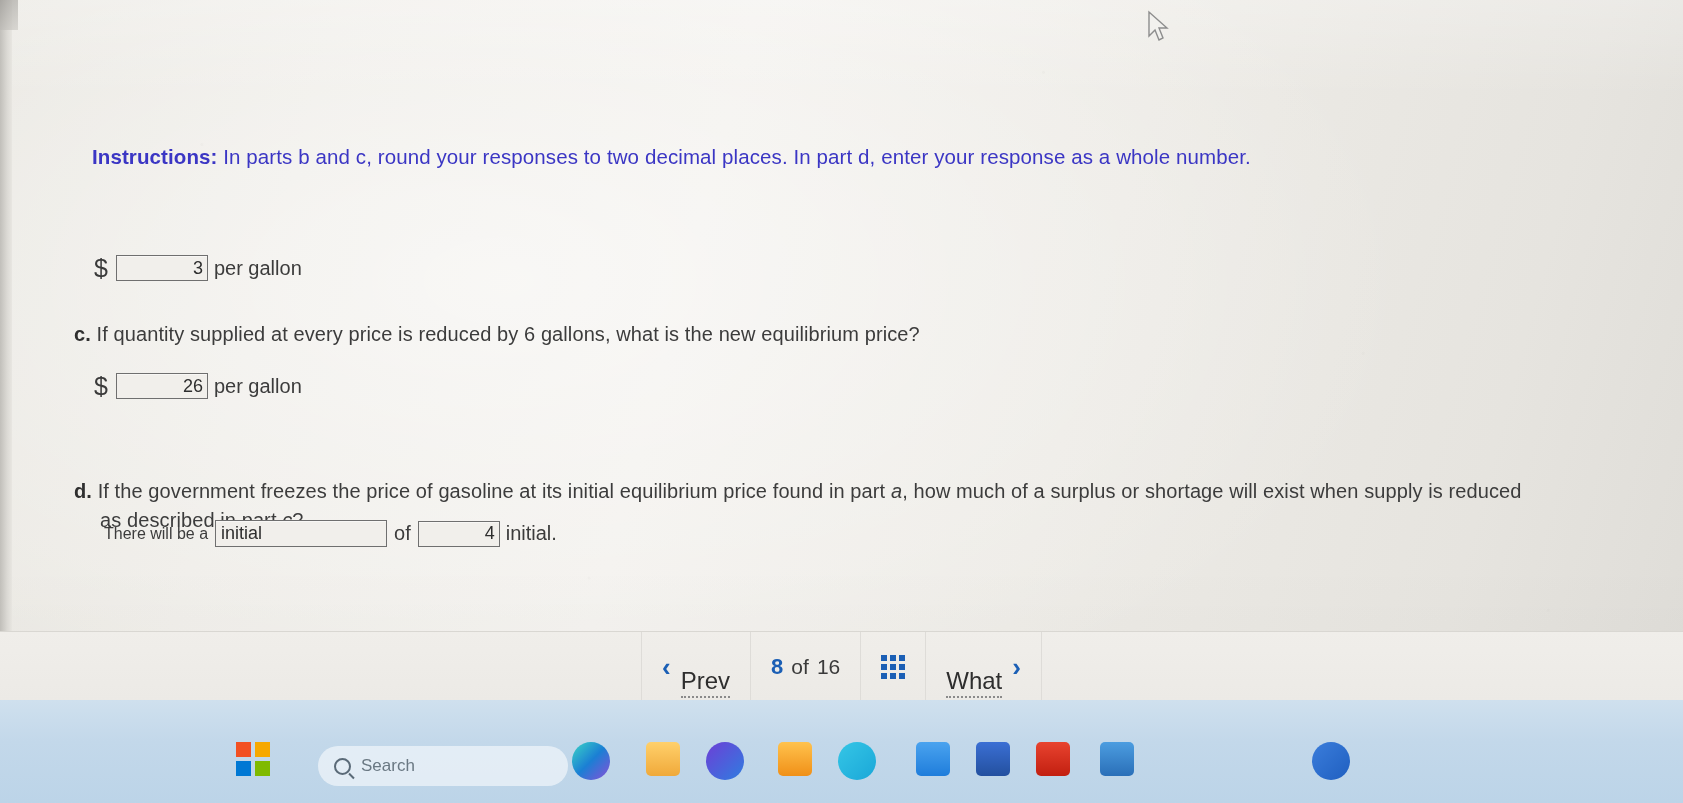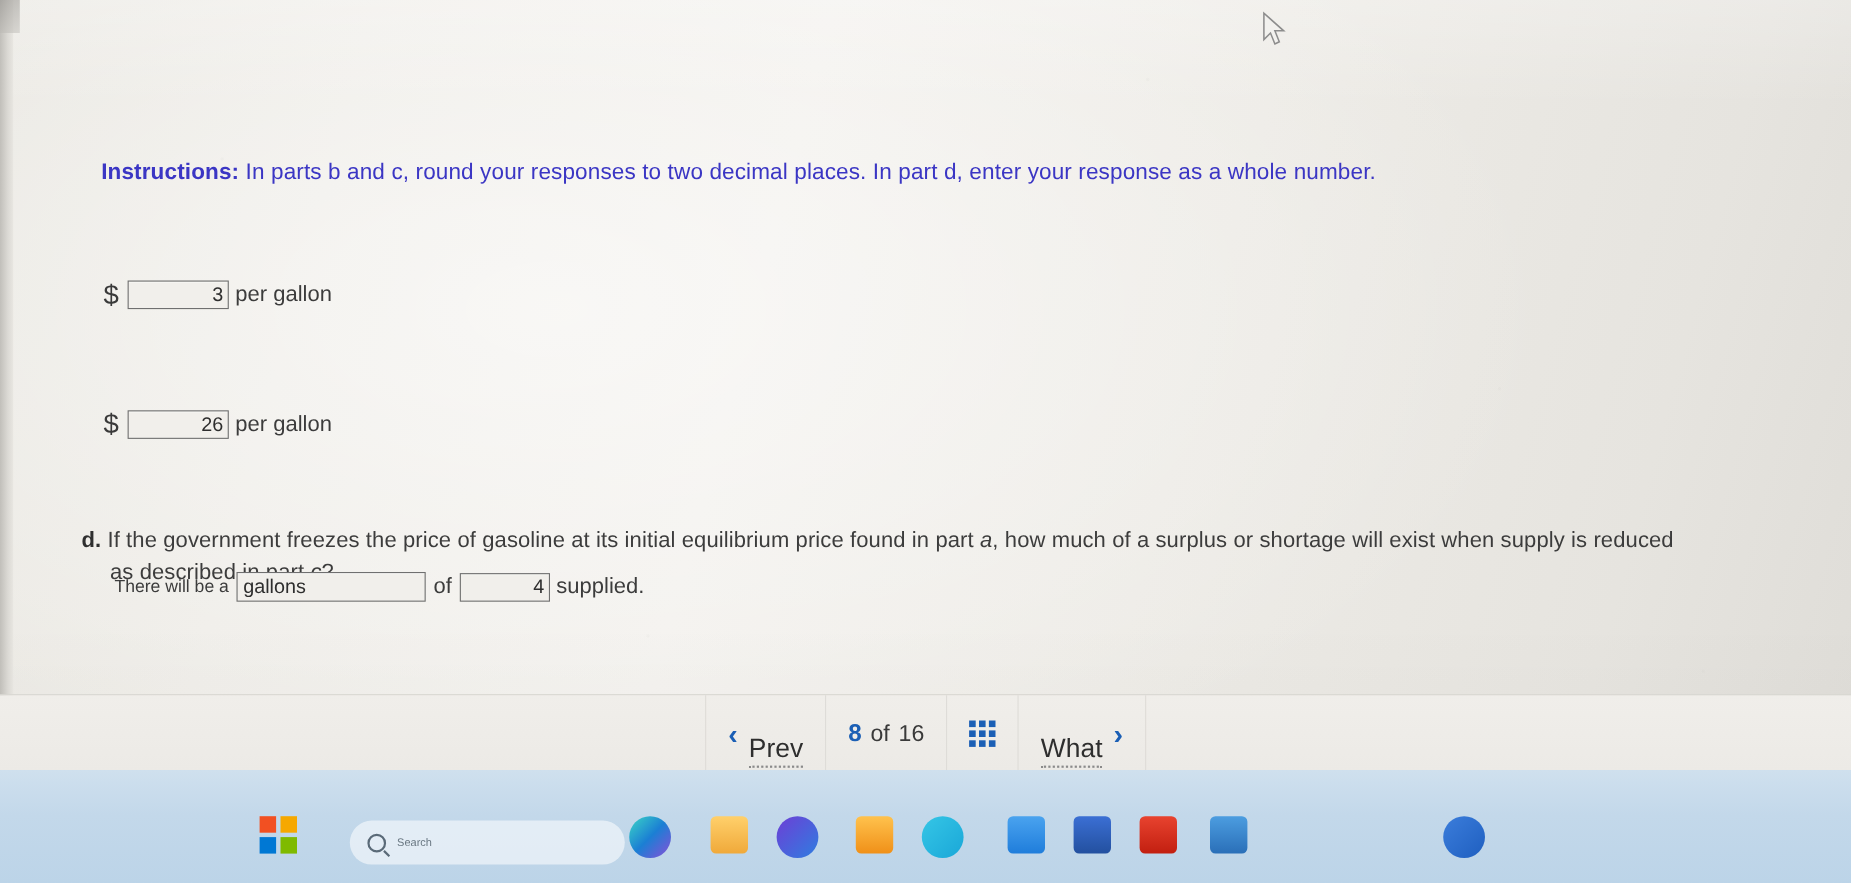"c. If quantity supplied at" div.qline { html: none -> <div> <span>c.</span><span> If quantity supplied at every price is reduced by 6 gallons, what is the new equilibrium price?</span> </div> }
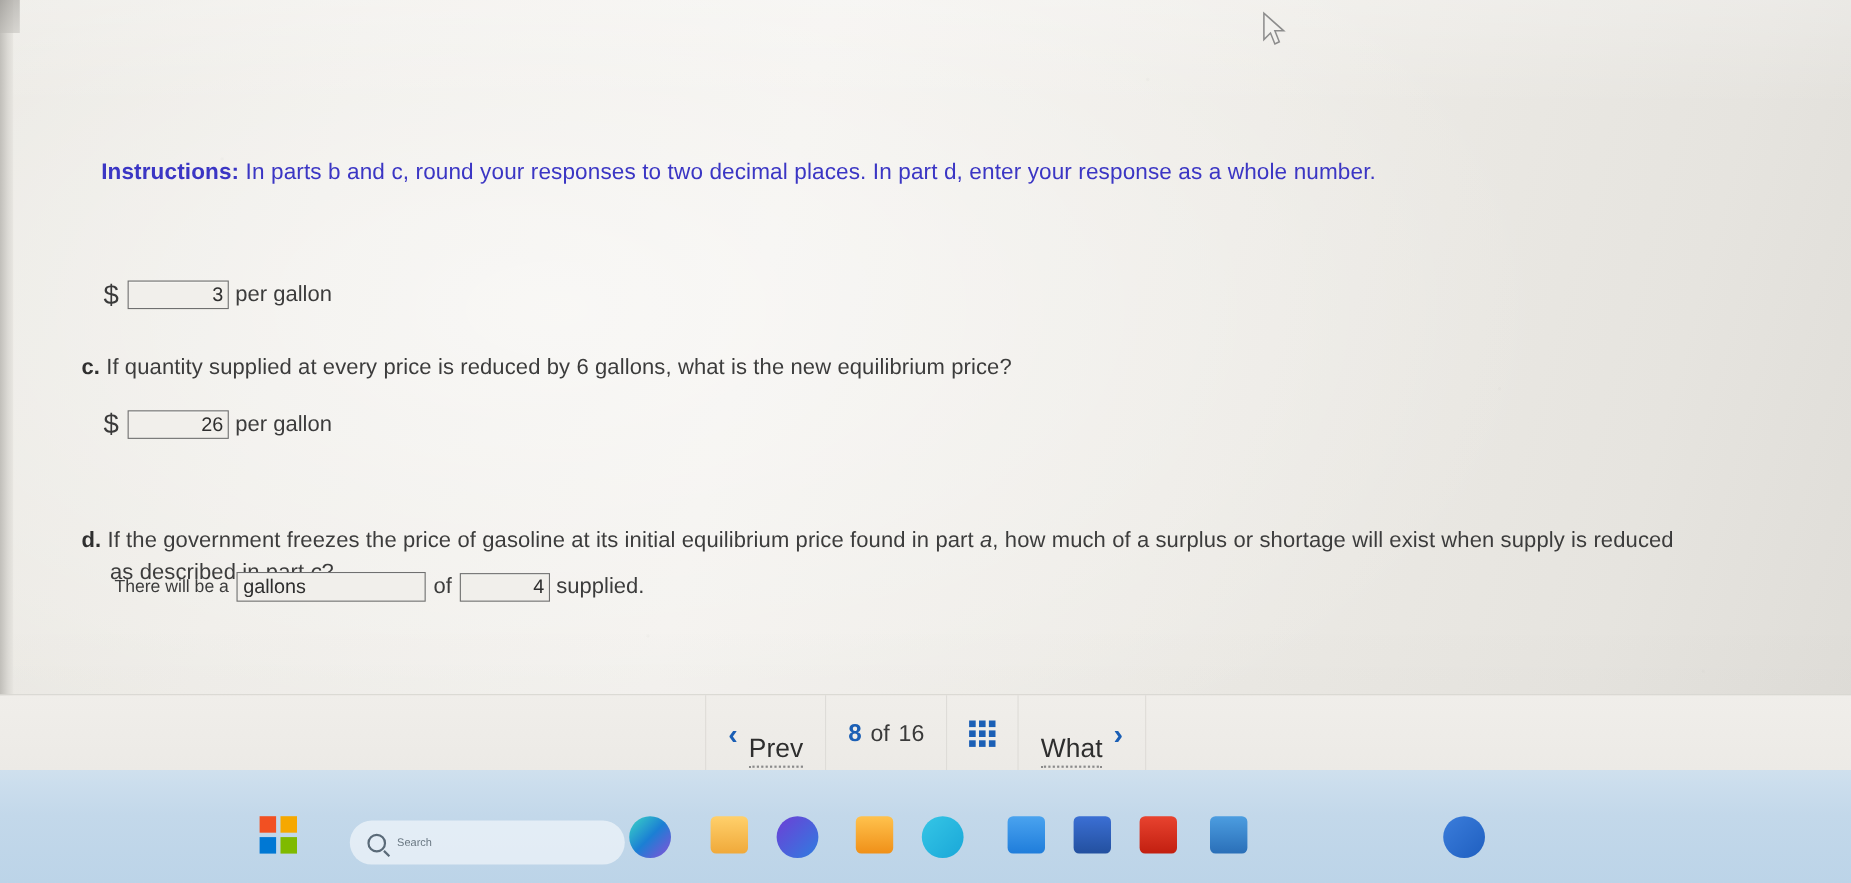"gallons" span { text: gallons -> initial }
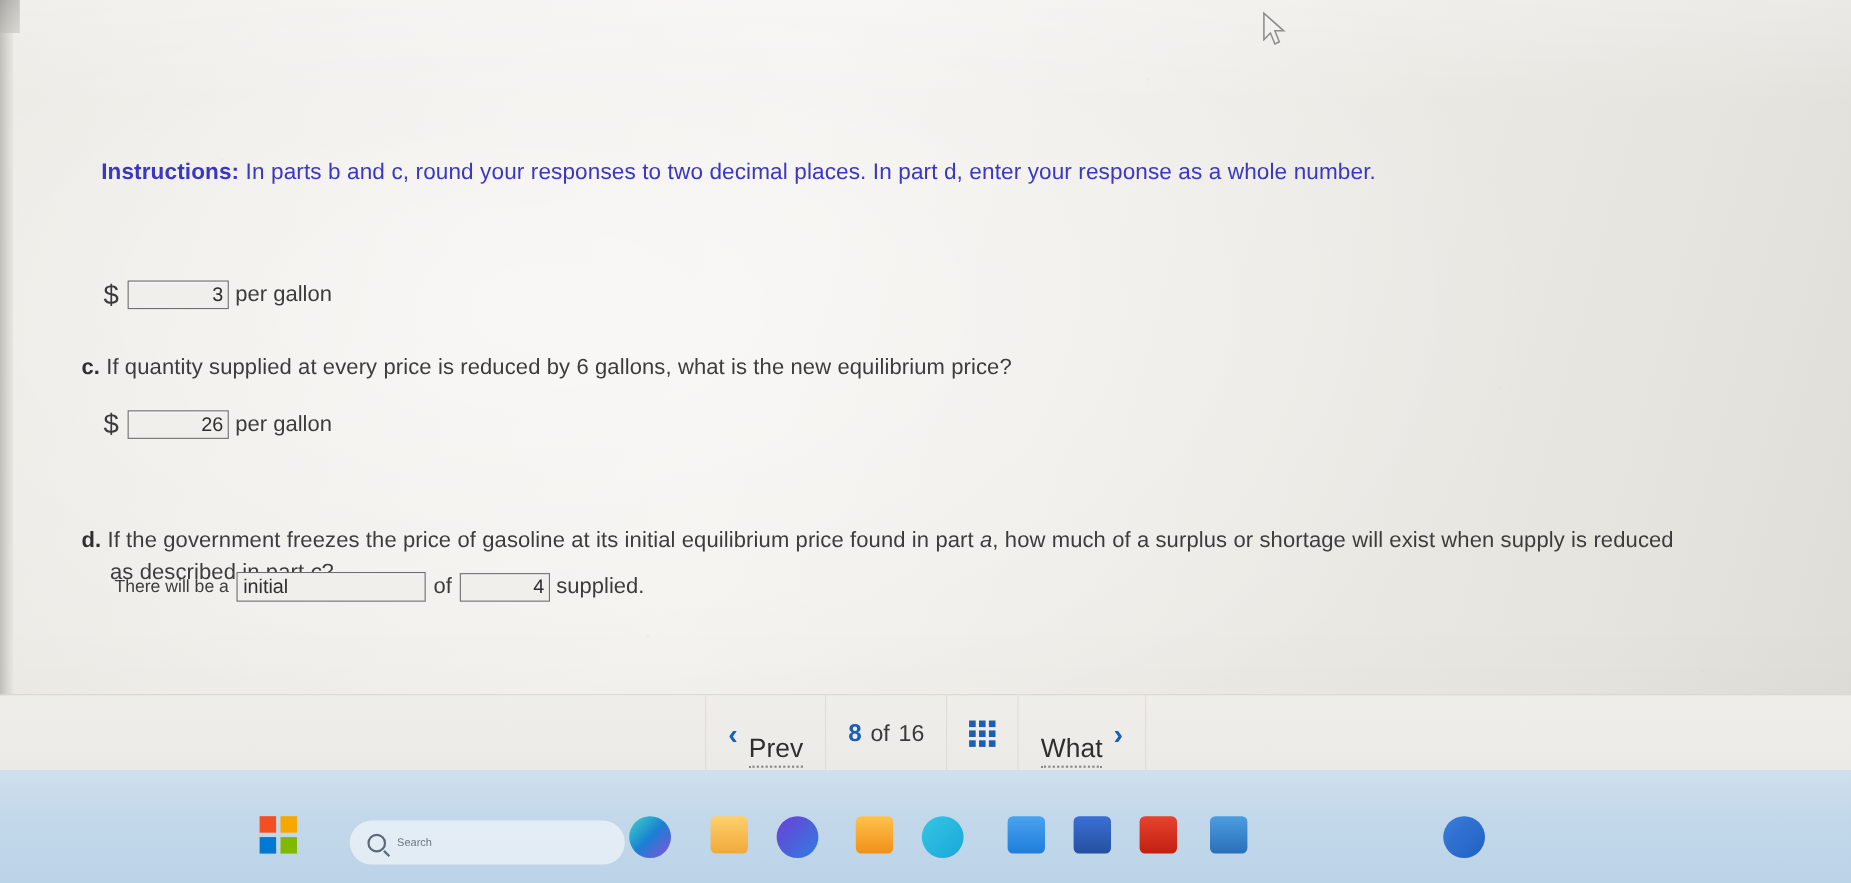"supplied." span.unit { text: supplied -> initial }
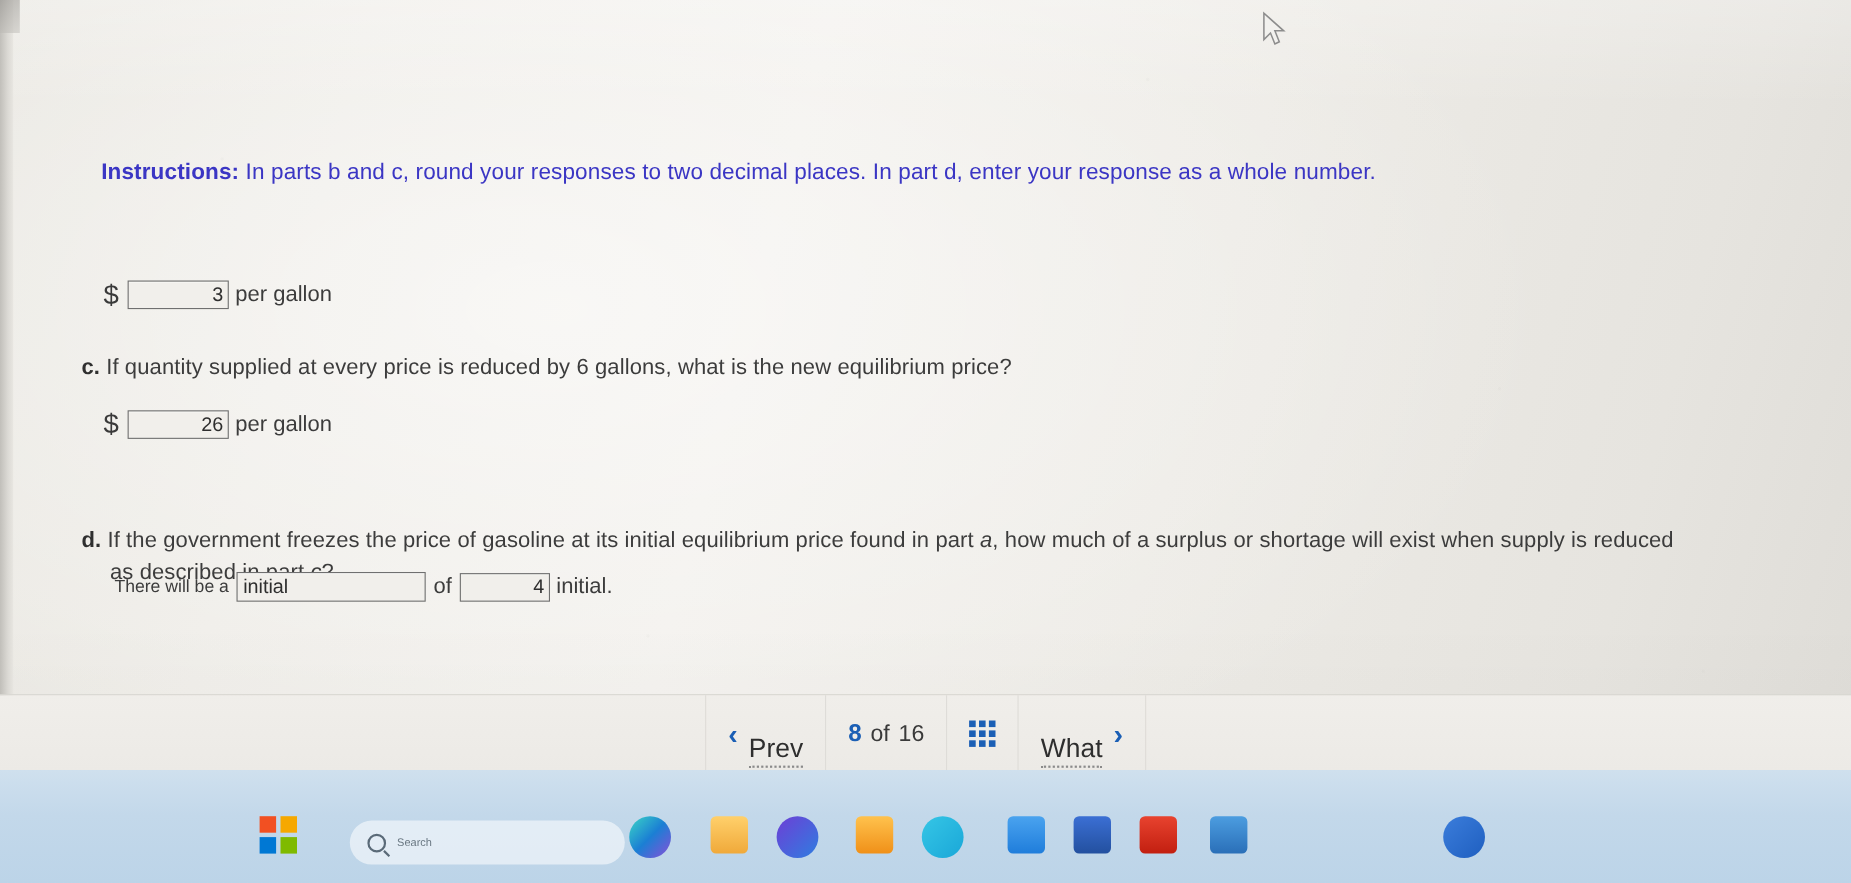"Search" .searchpill .ph { font-size: 10px -> 17px }
